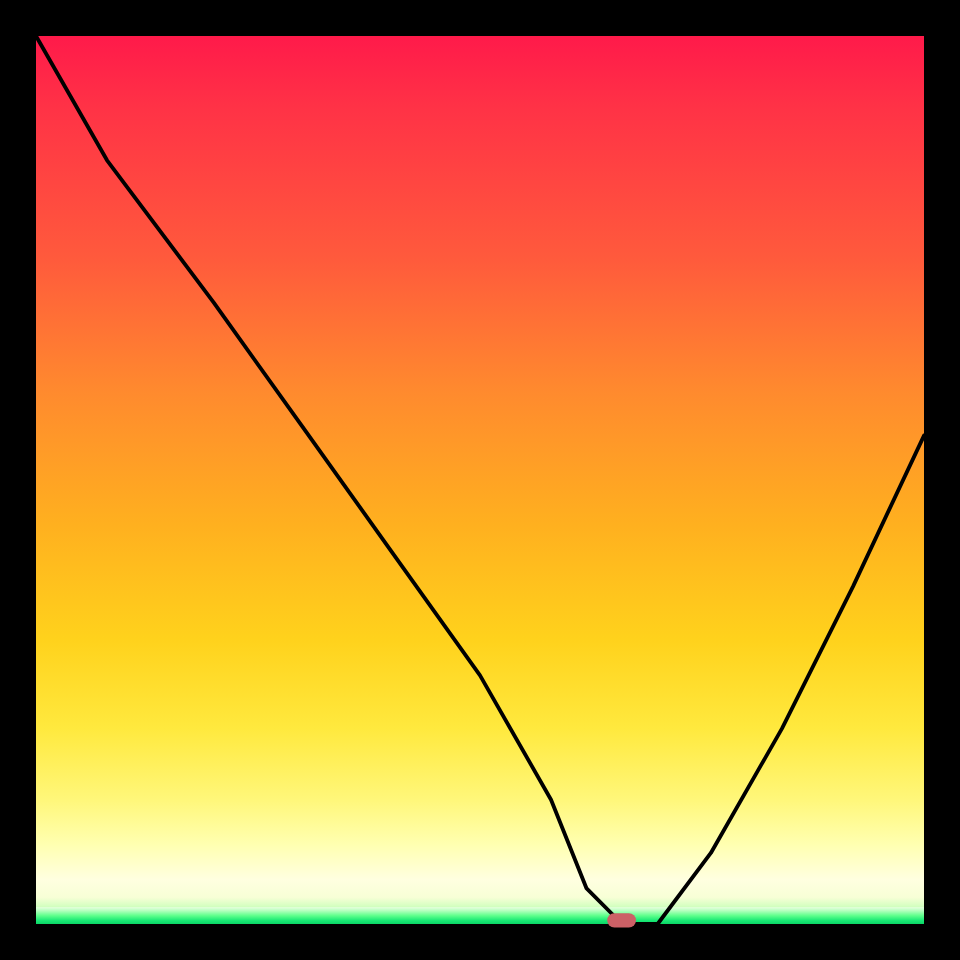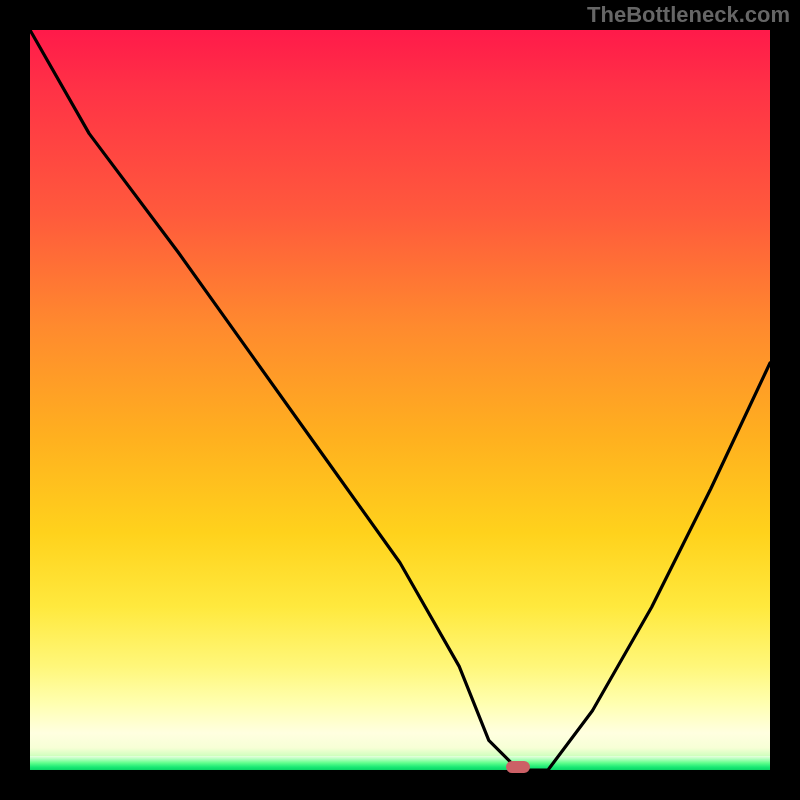"TheBottleneck.com" div.watermark { html: <div>TheBottleneck.com</div> -> none }
